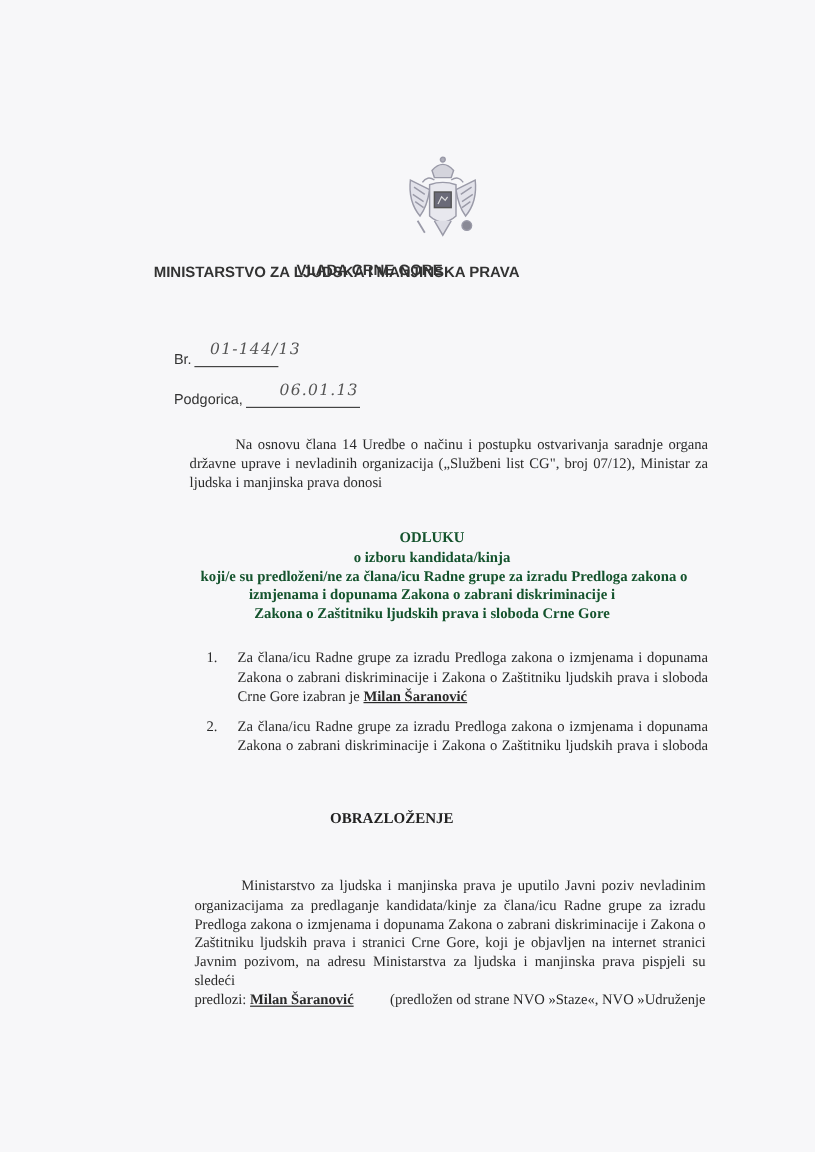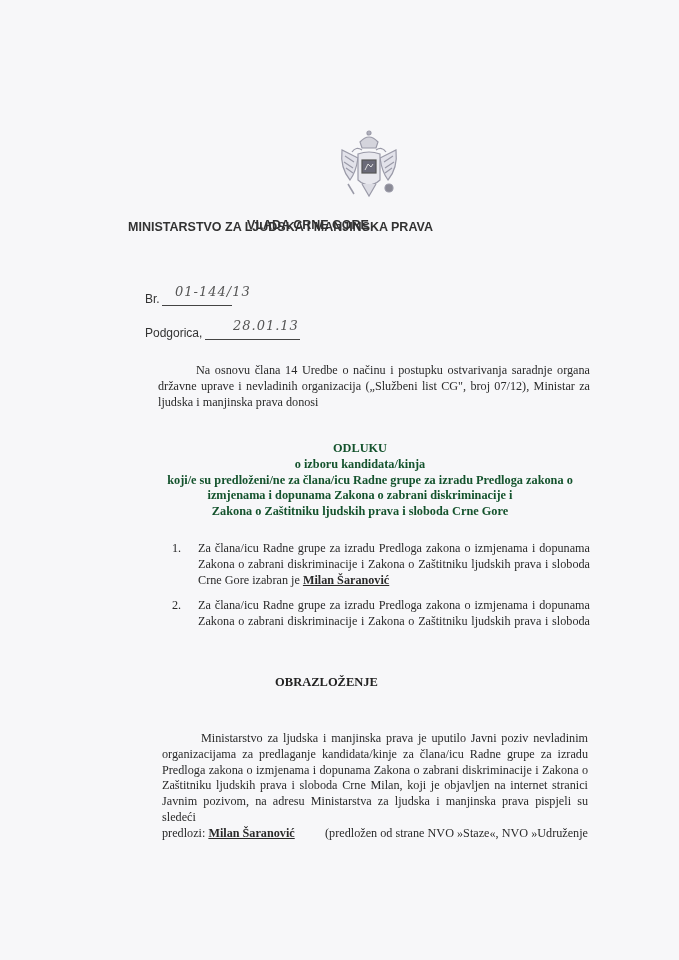"28.01.13" span.hand { text: 28.01.13 -> 06.01.13 }
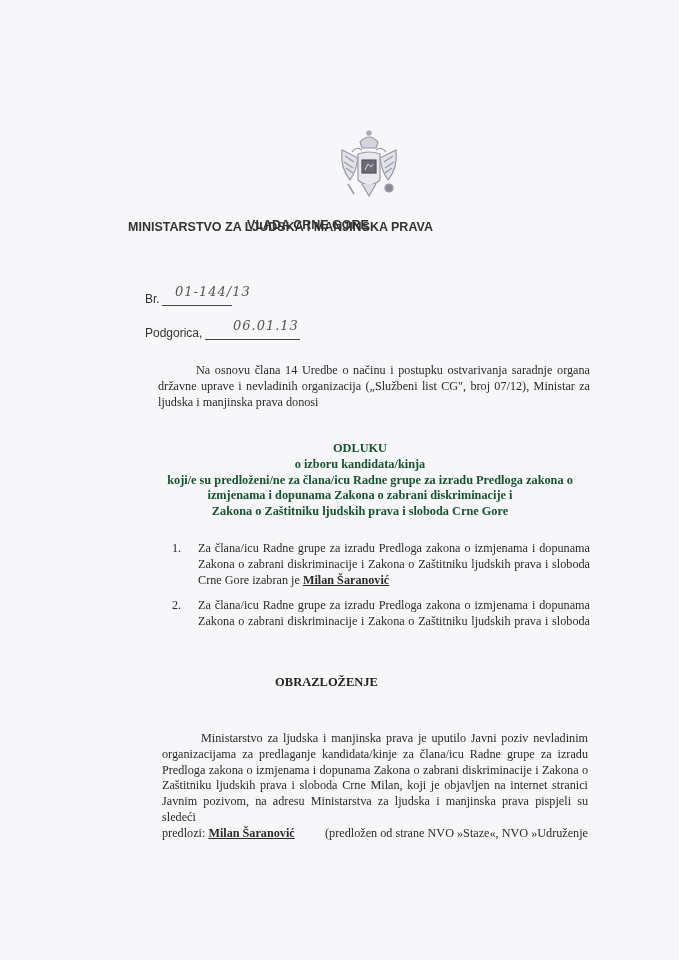"Zaštitniku ljudskih prava i sloboda" p { text: sloboda Crne Milan -> stranici Crne Gore }
